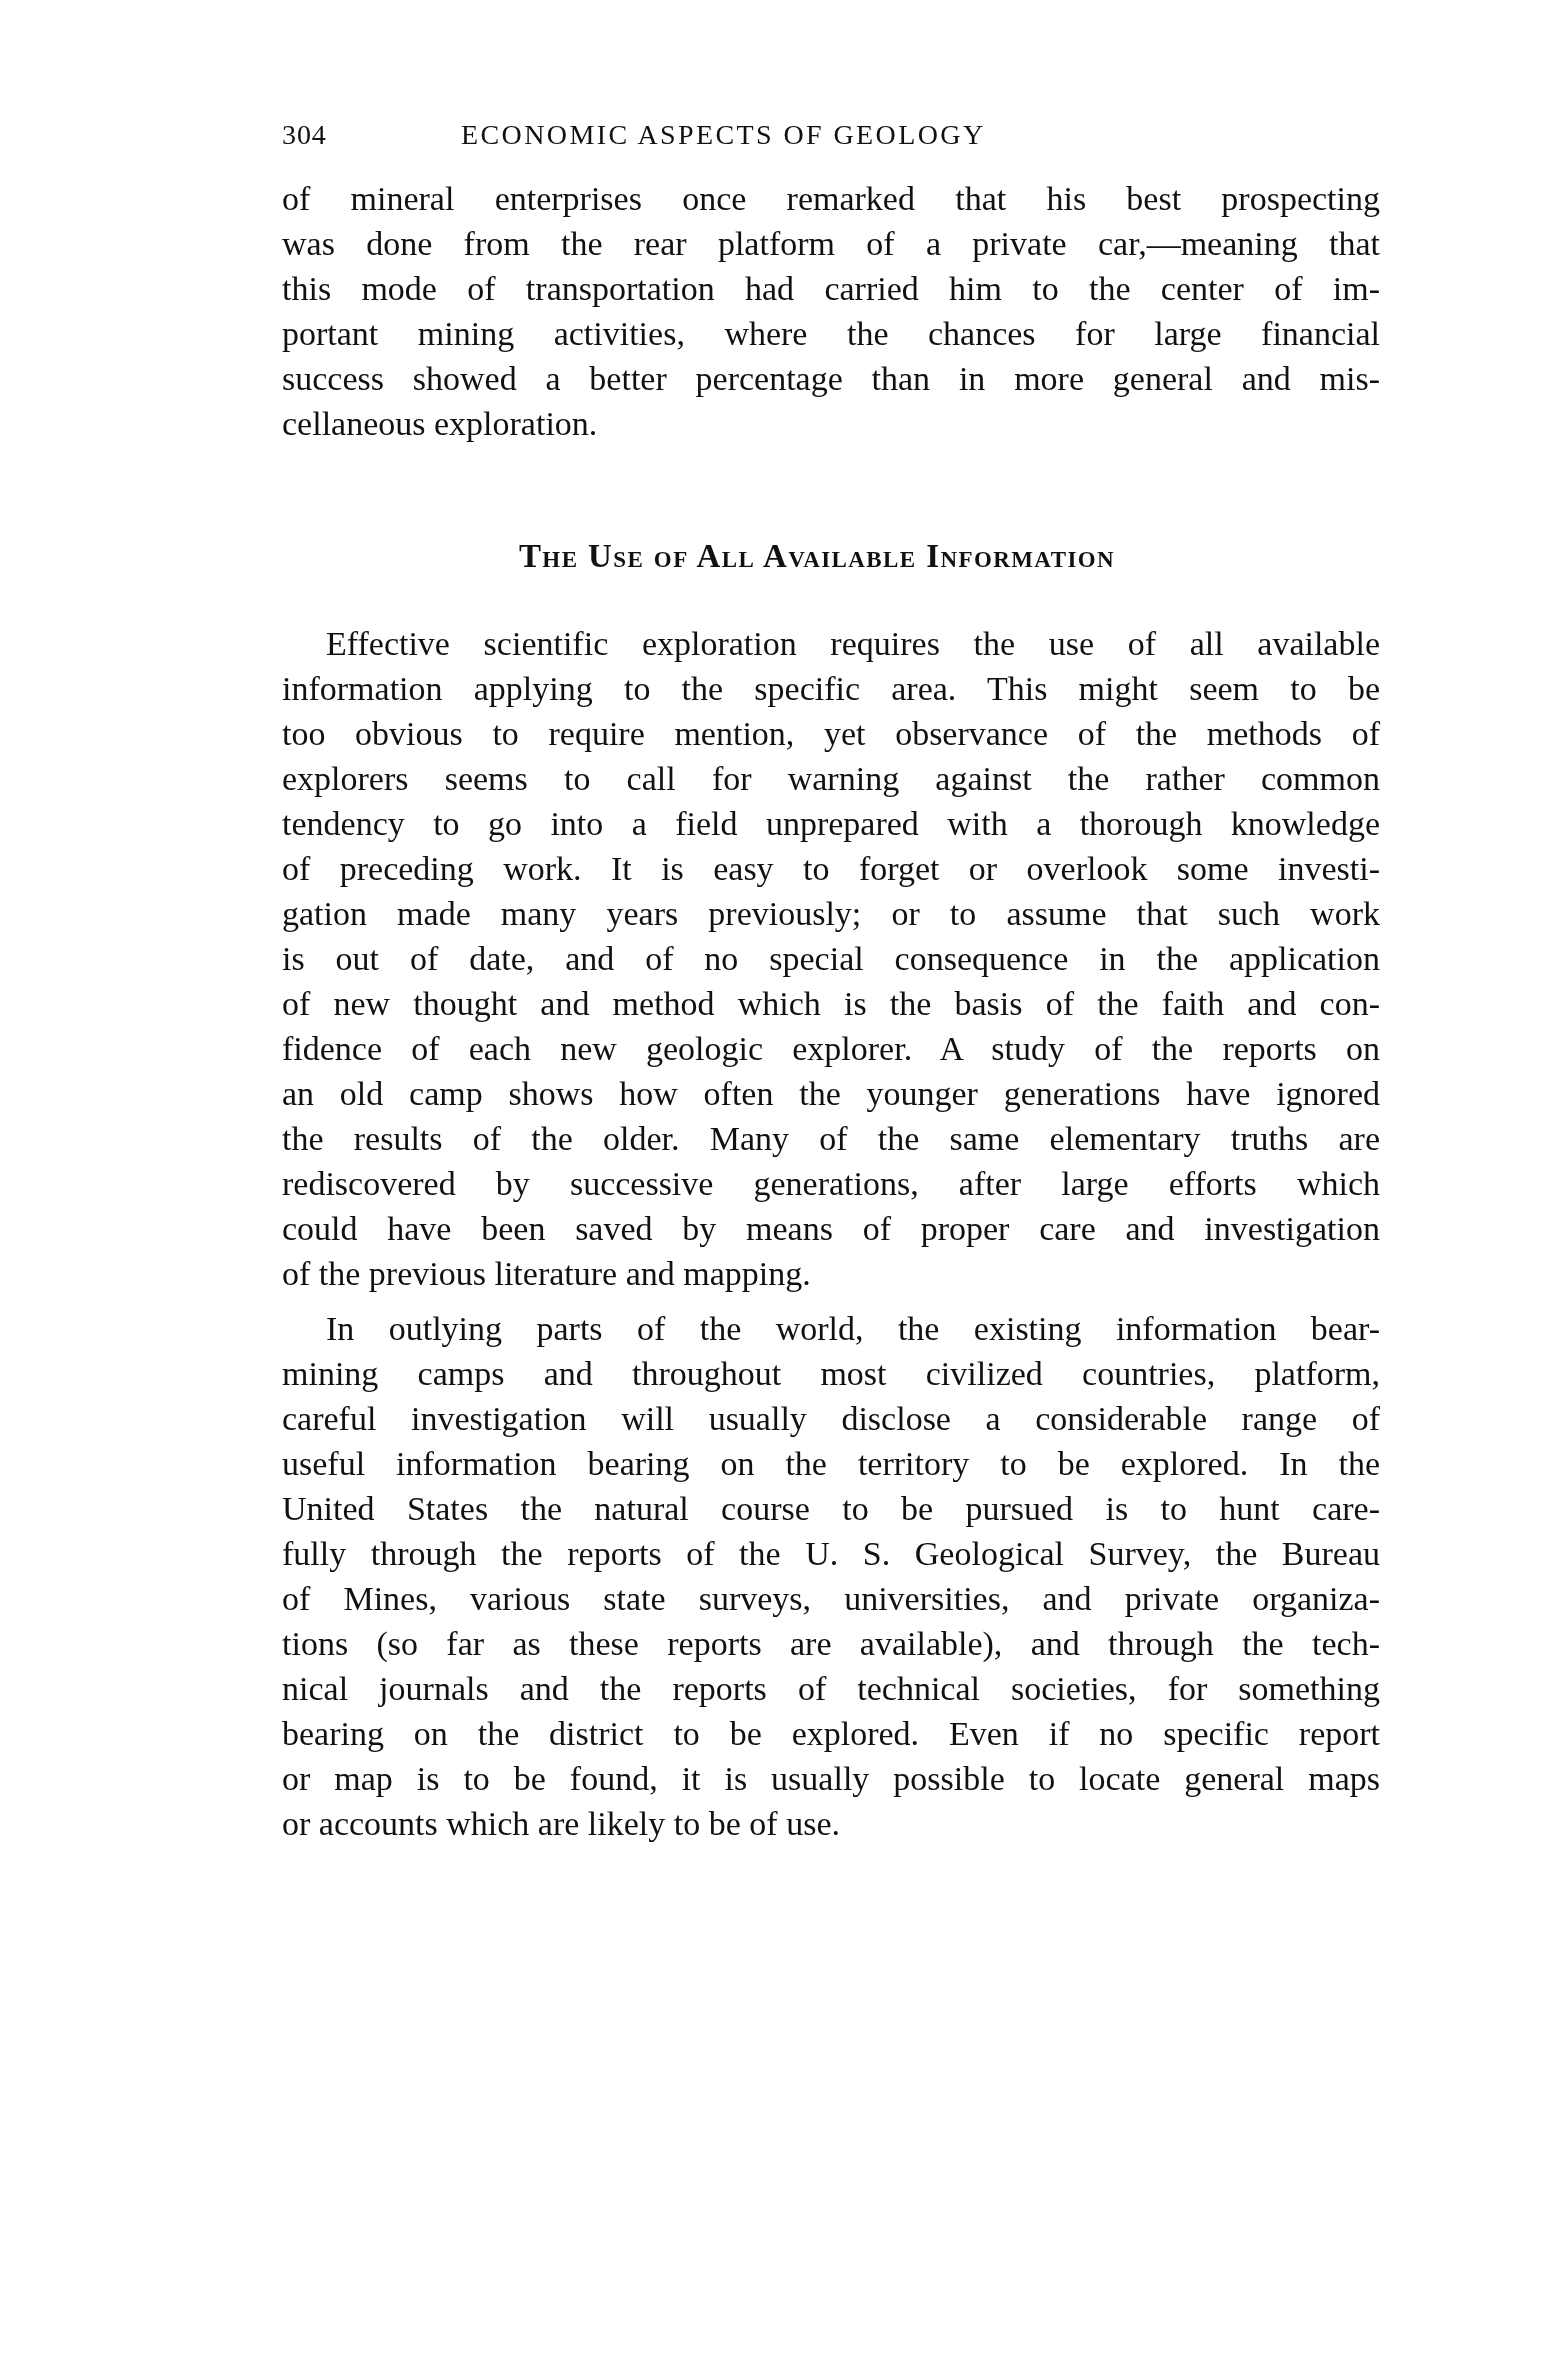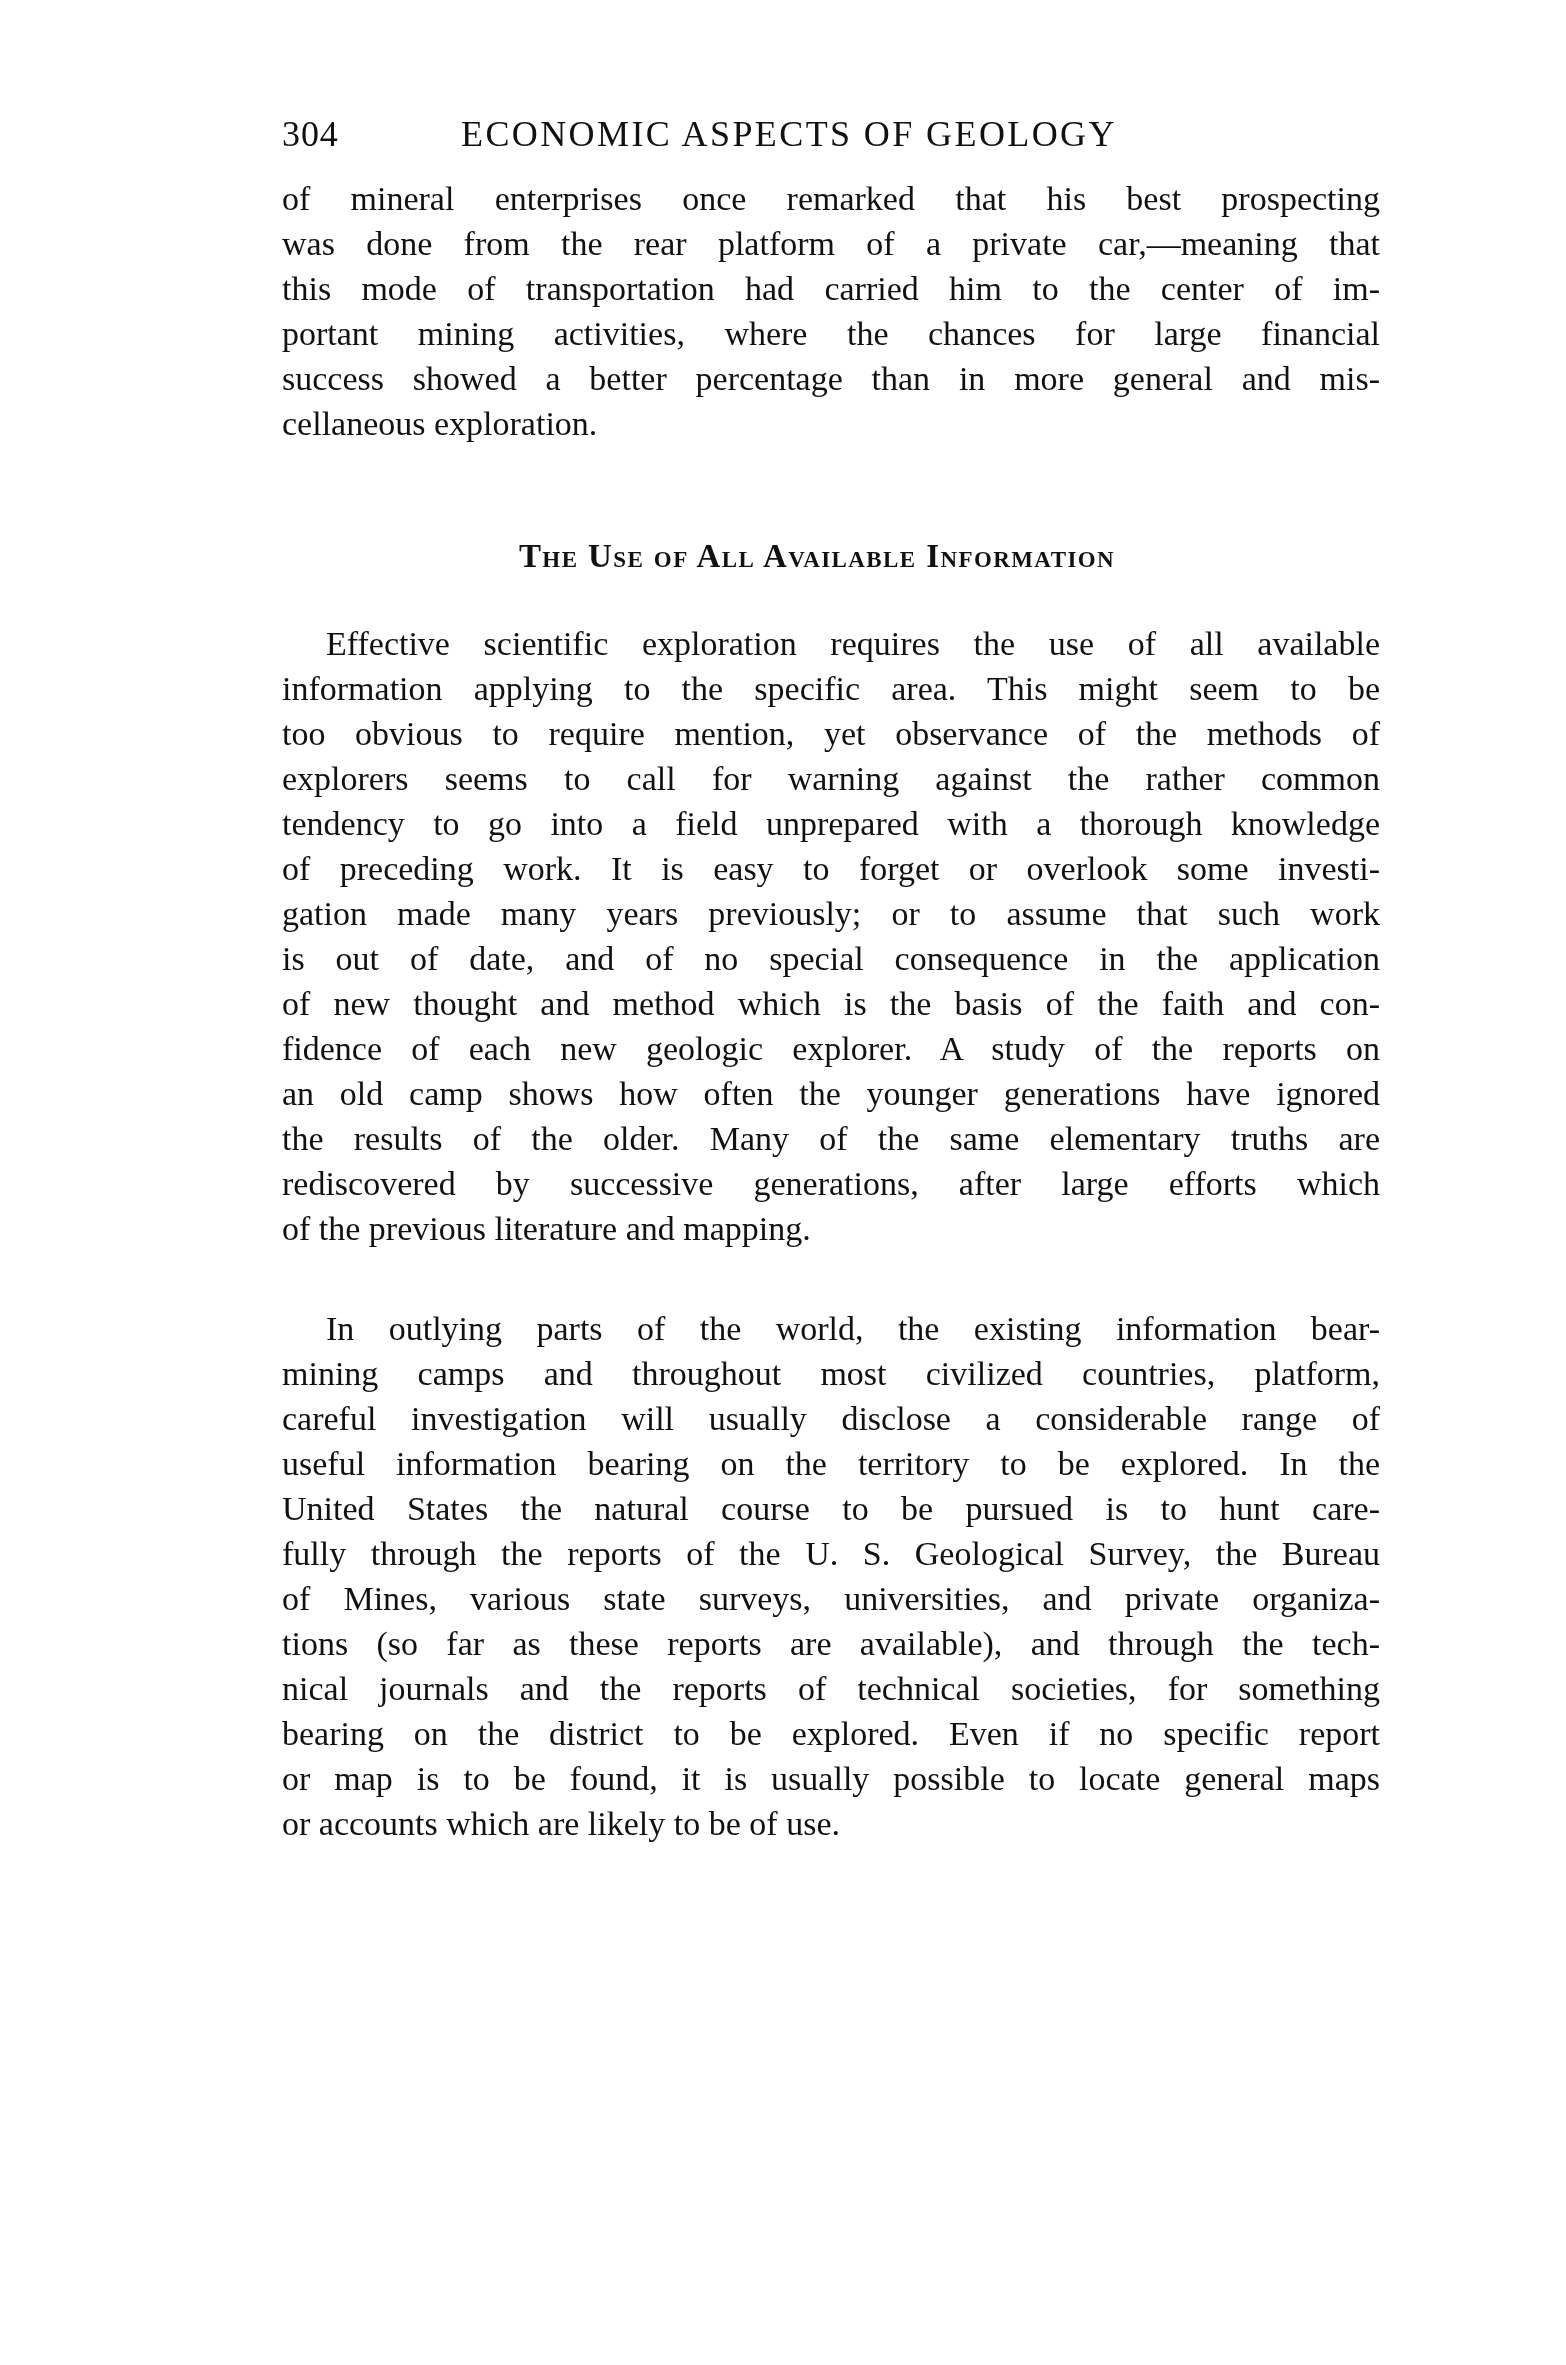"304" .running-head { font-size: 36px -> 28px }
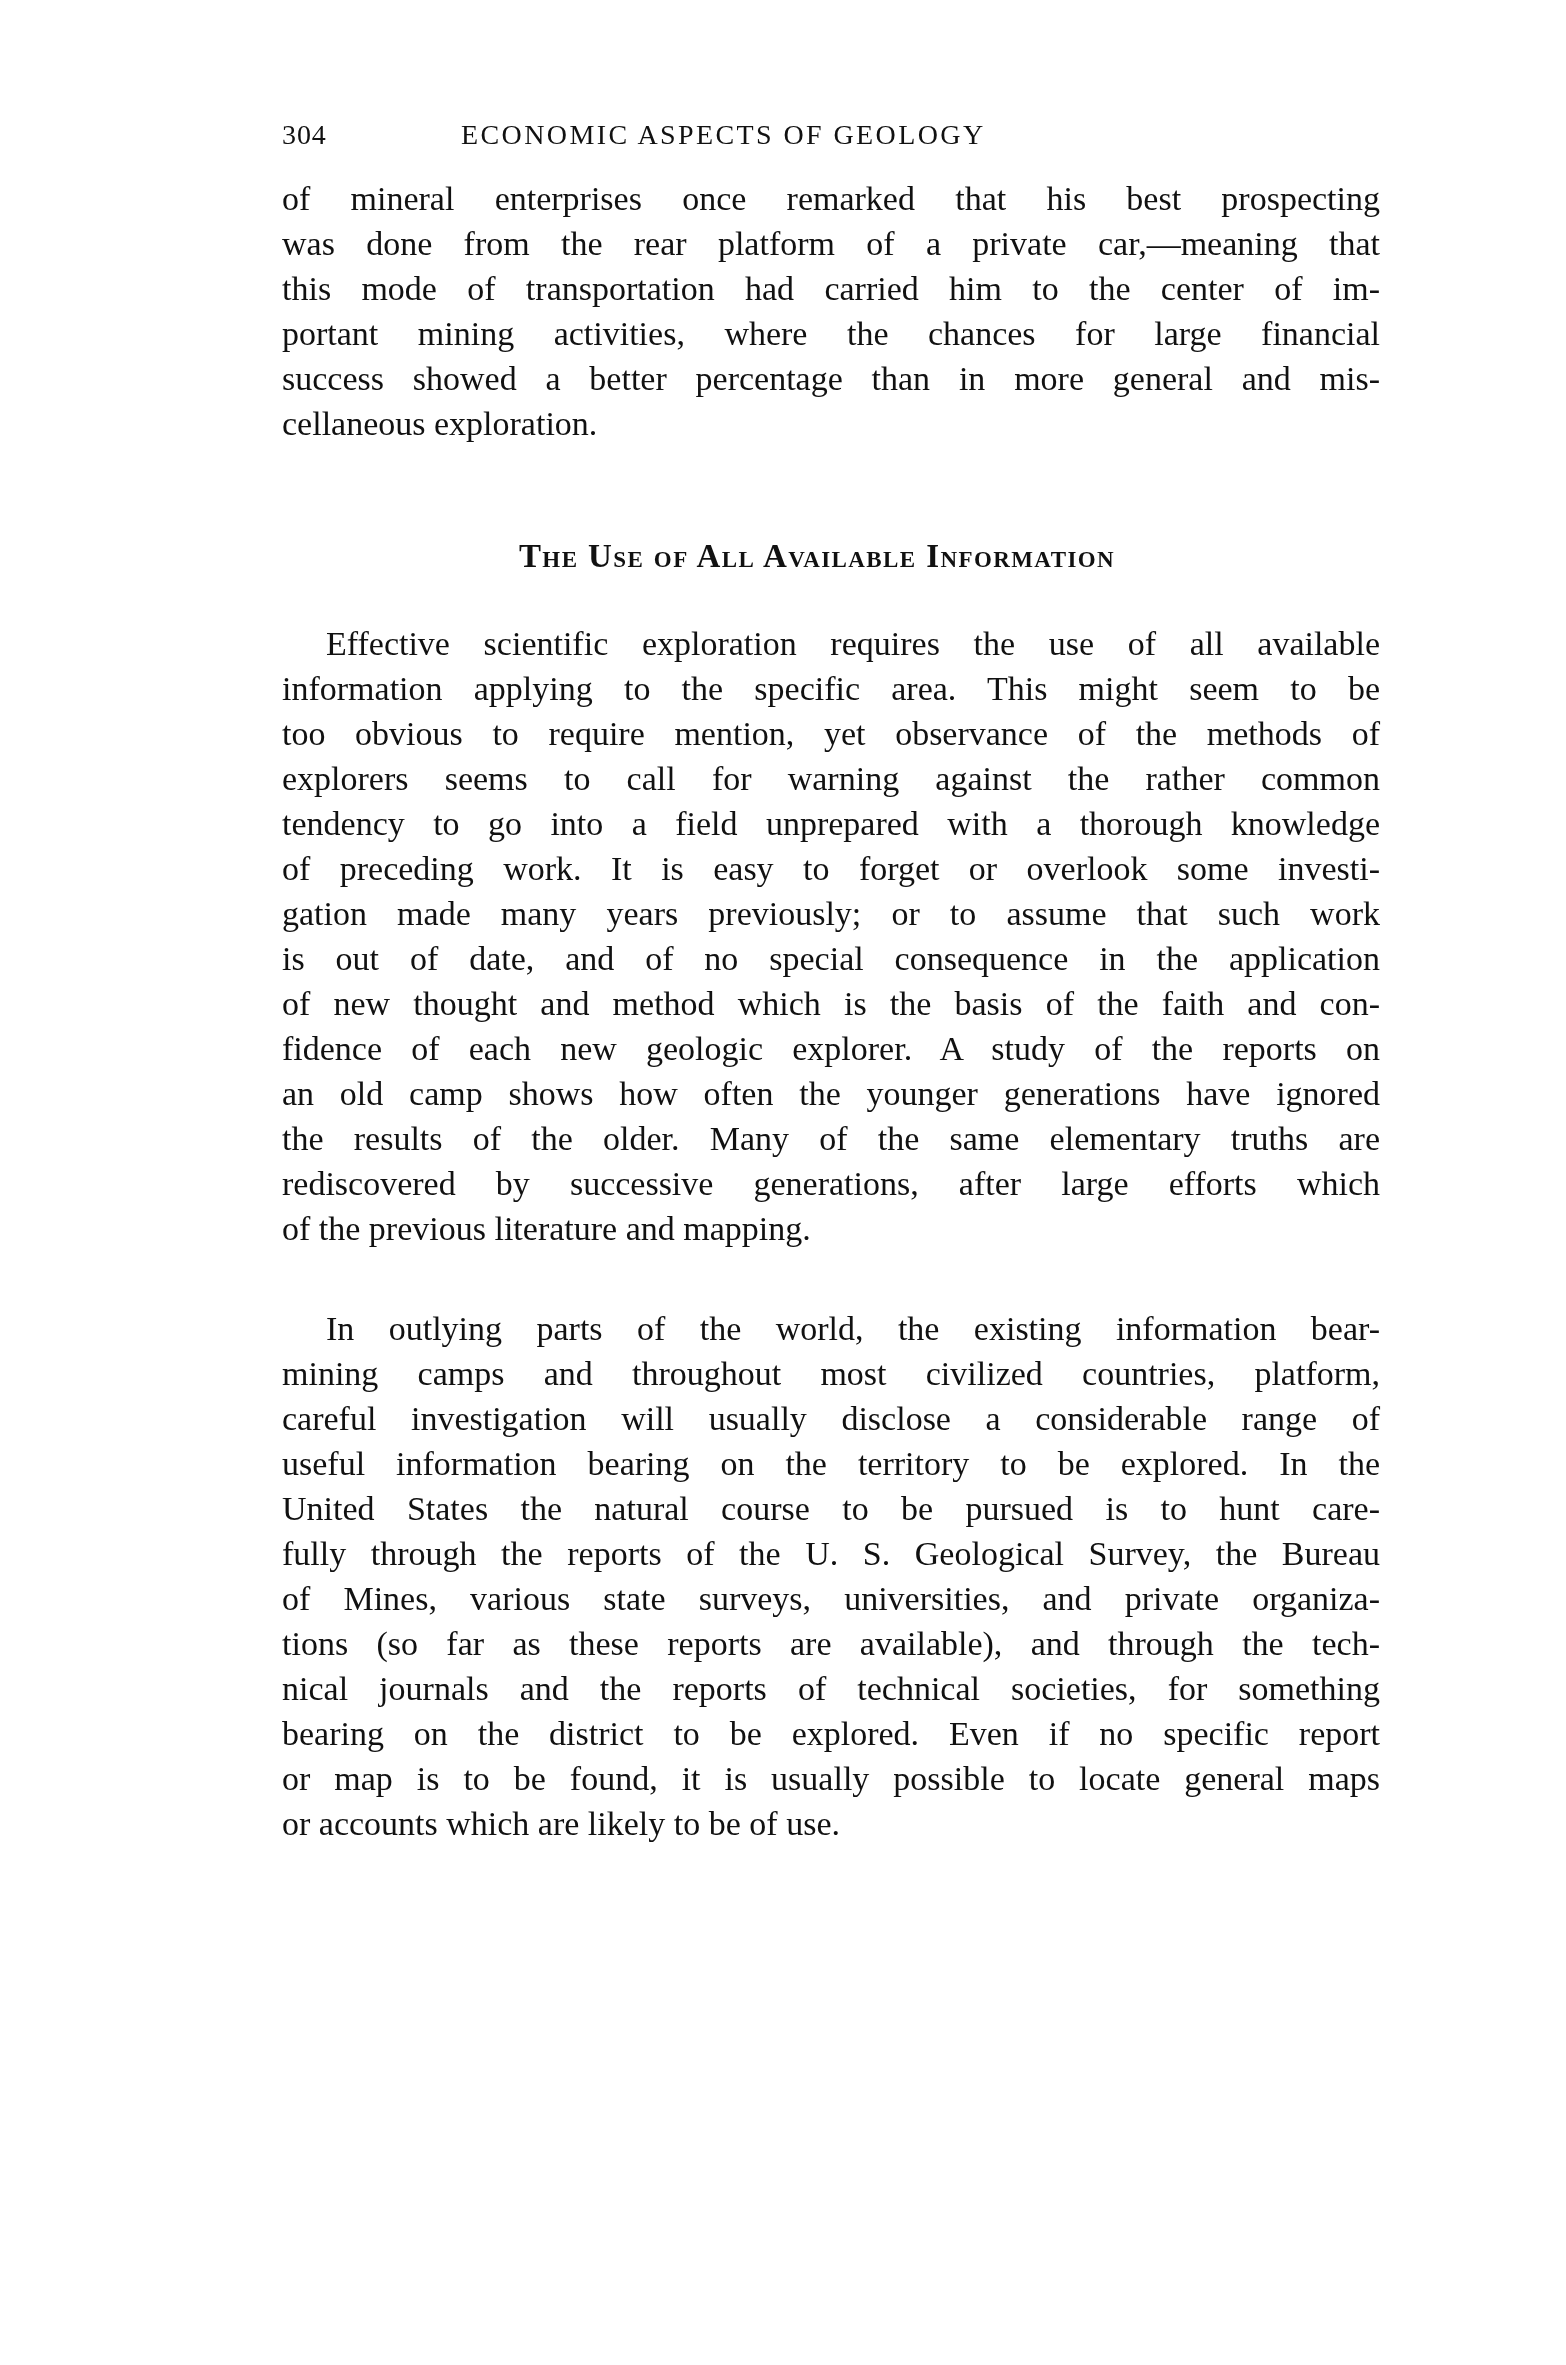"could have been saved by" div.line { html: none -> <div>could have been saved by means of proper care and investigation</div> }
